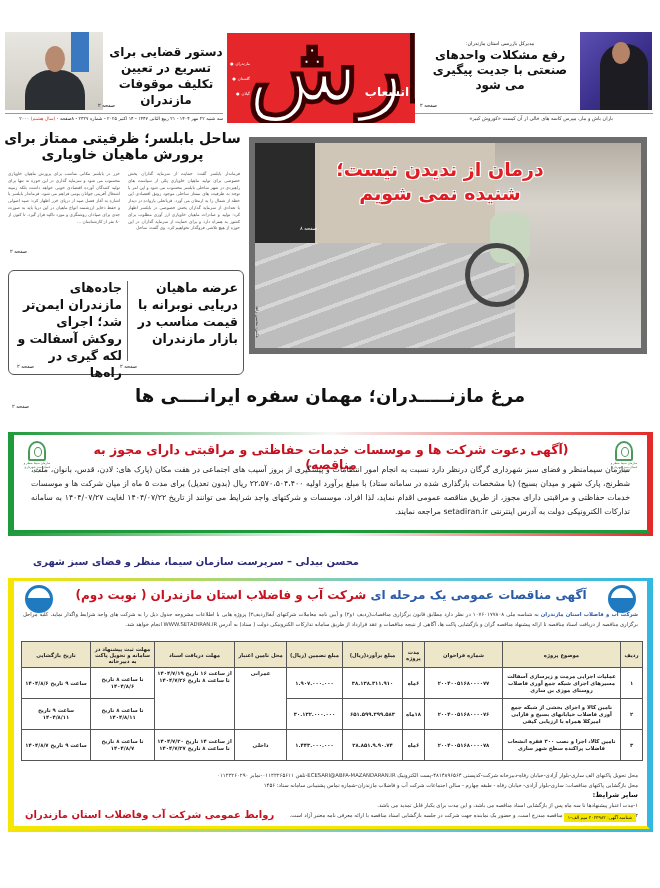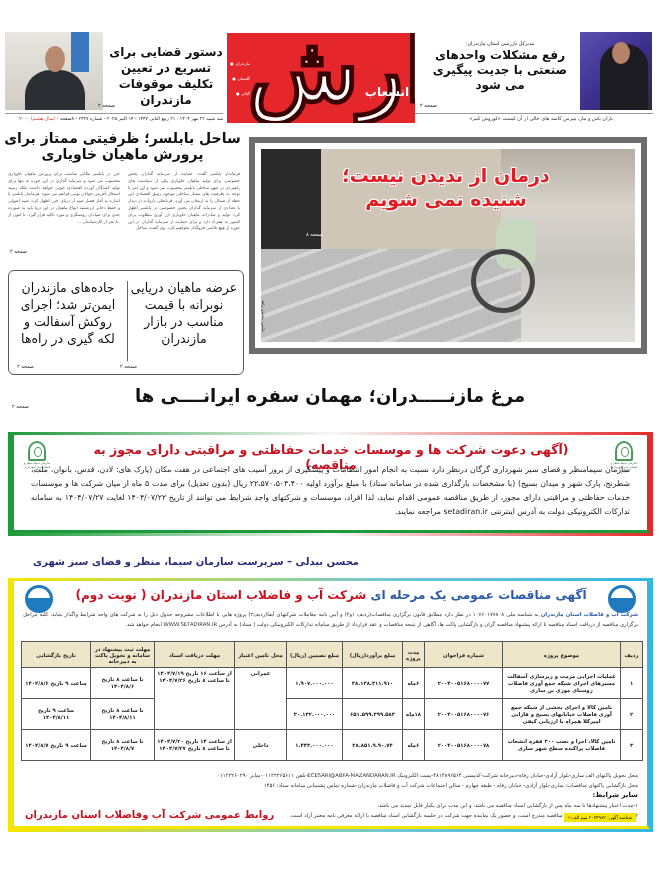"درمان از ندیدن نیست؛ شنیده" .mainphoto { padding: 6px -> none }
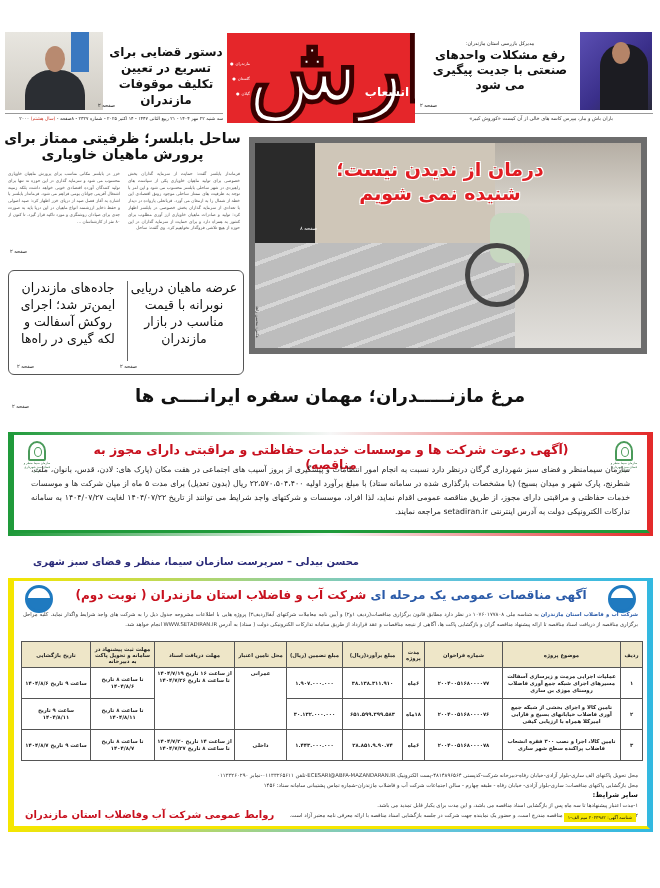"جاده‌های مازندران ایمن‌تر شد؛ اجرای" .box2 .h { font-weight: normal -> bold; text-align: center -> right }
